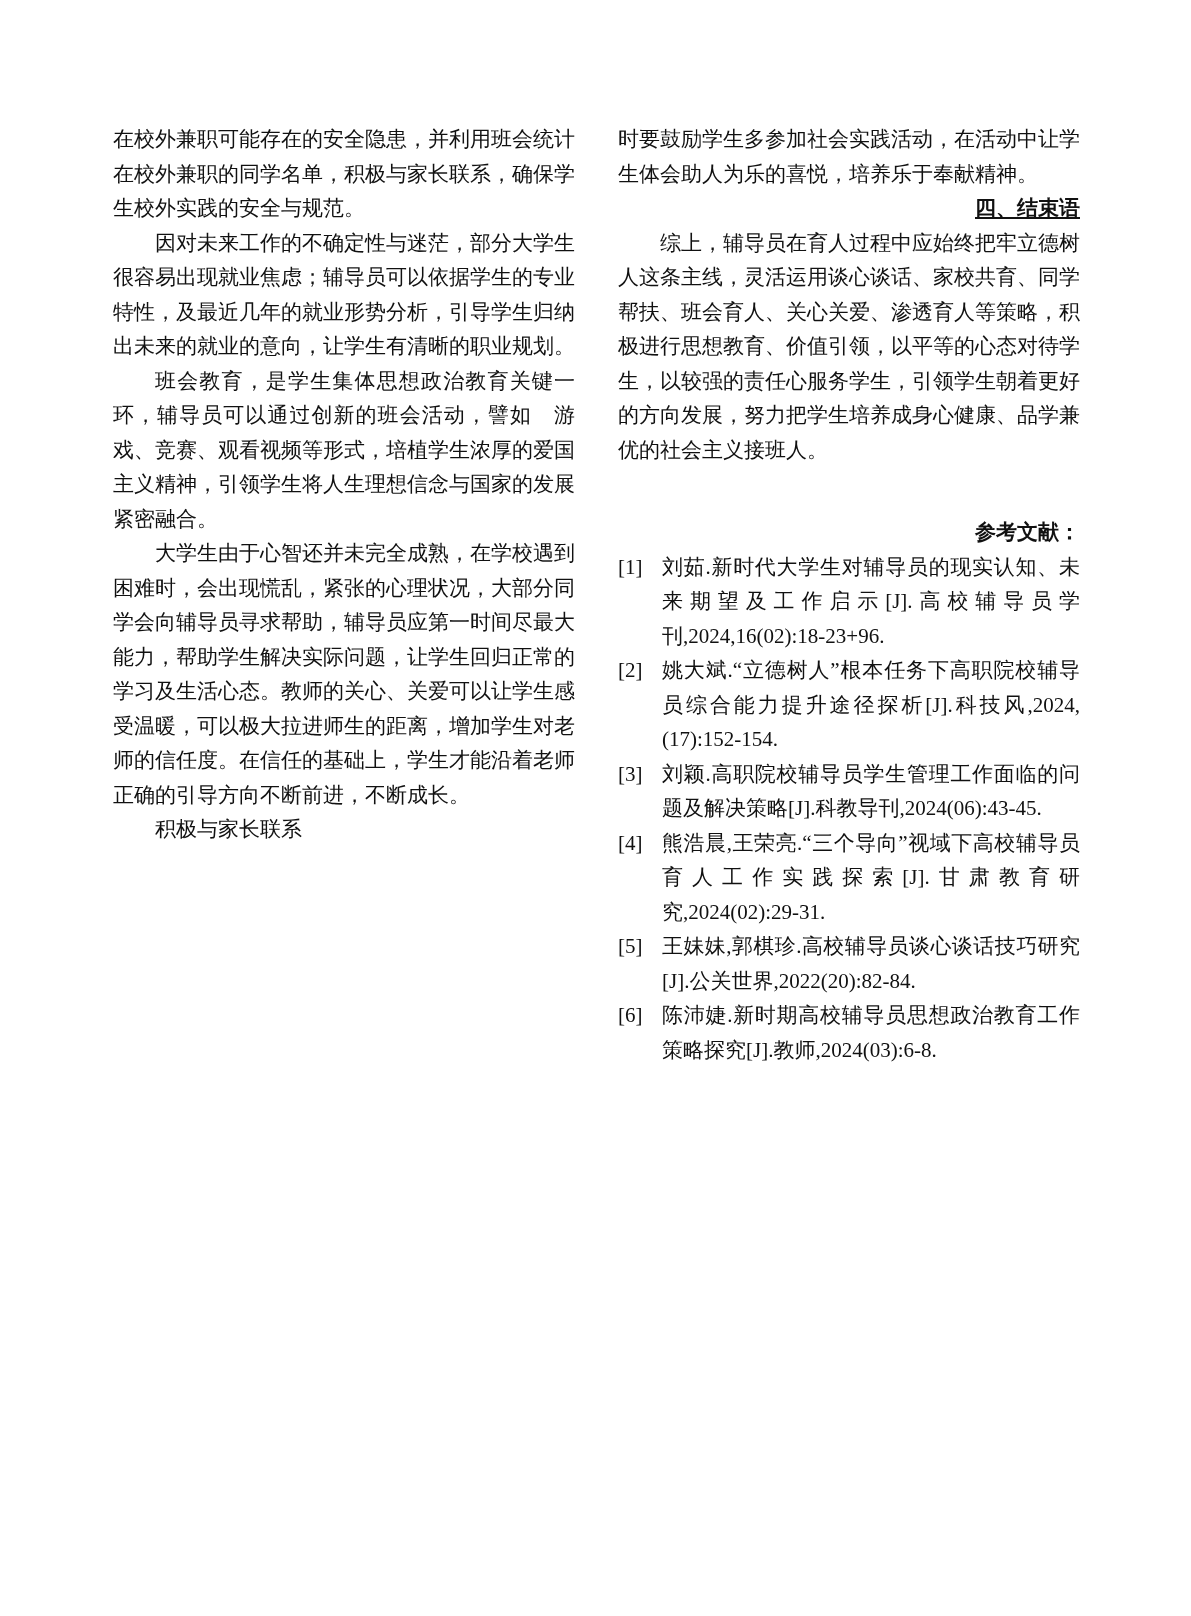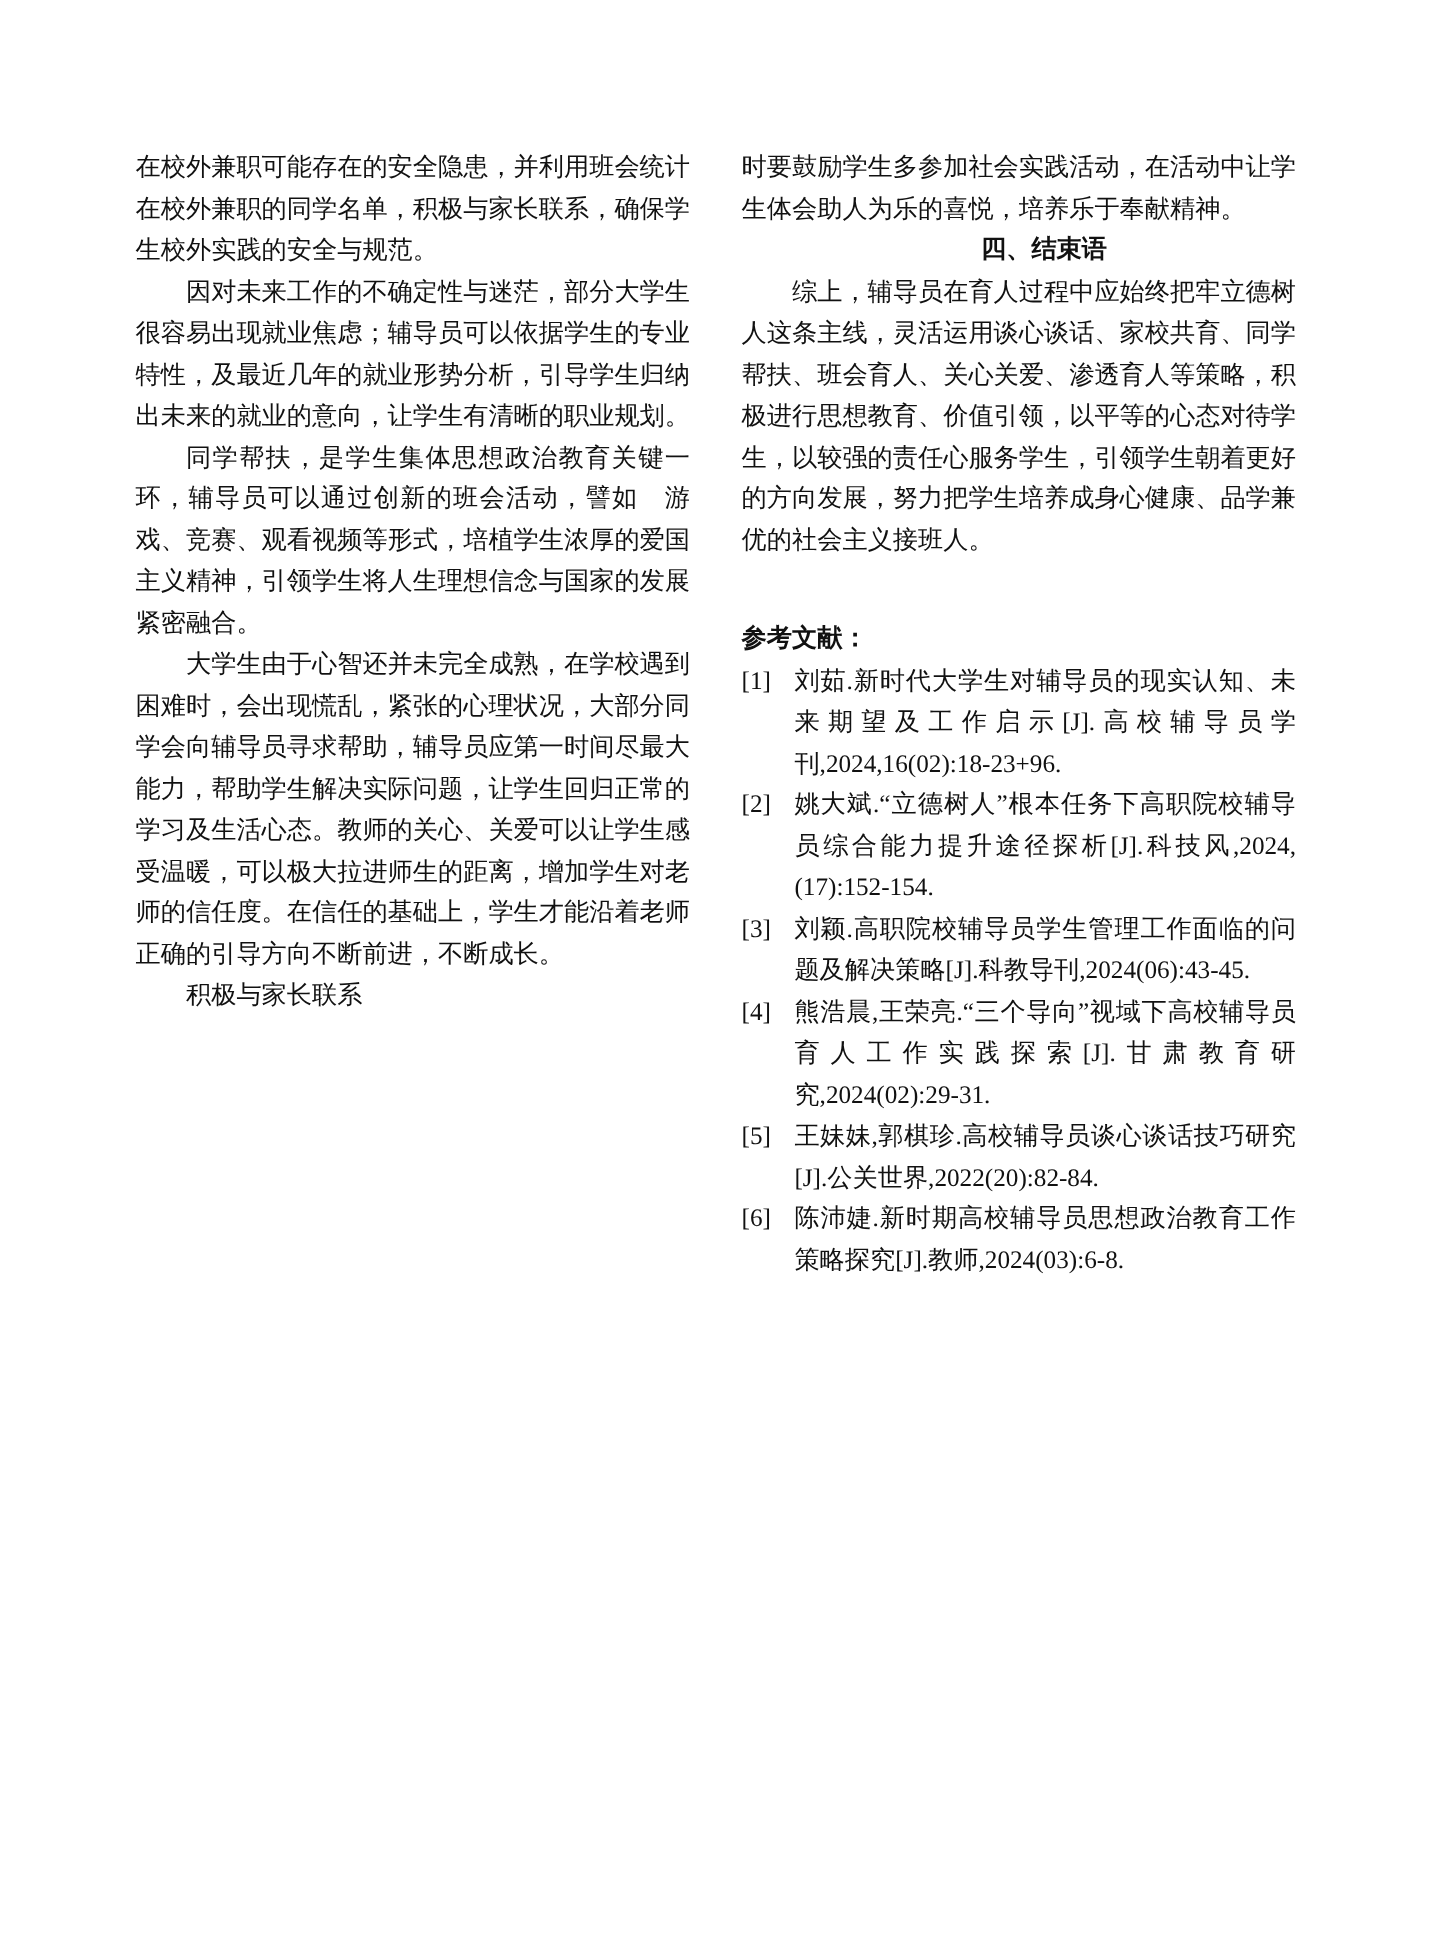"四、结束语" .para.section-head { text-align: center -> right; text-decoration: none -> underline }
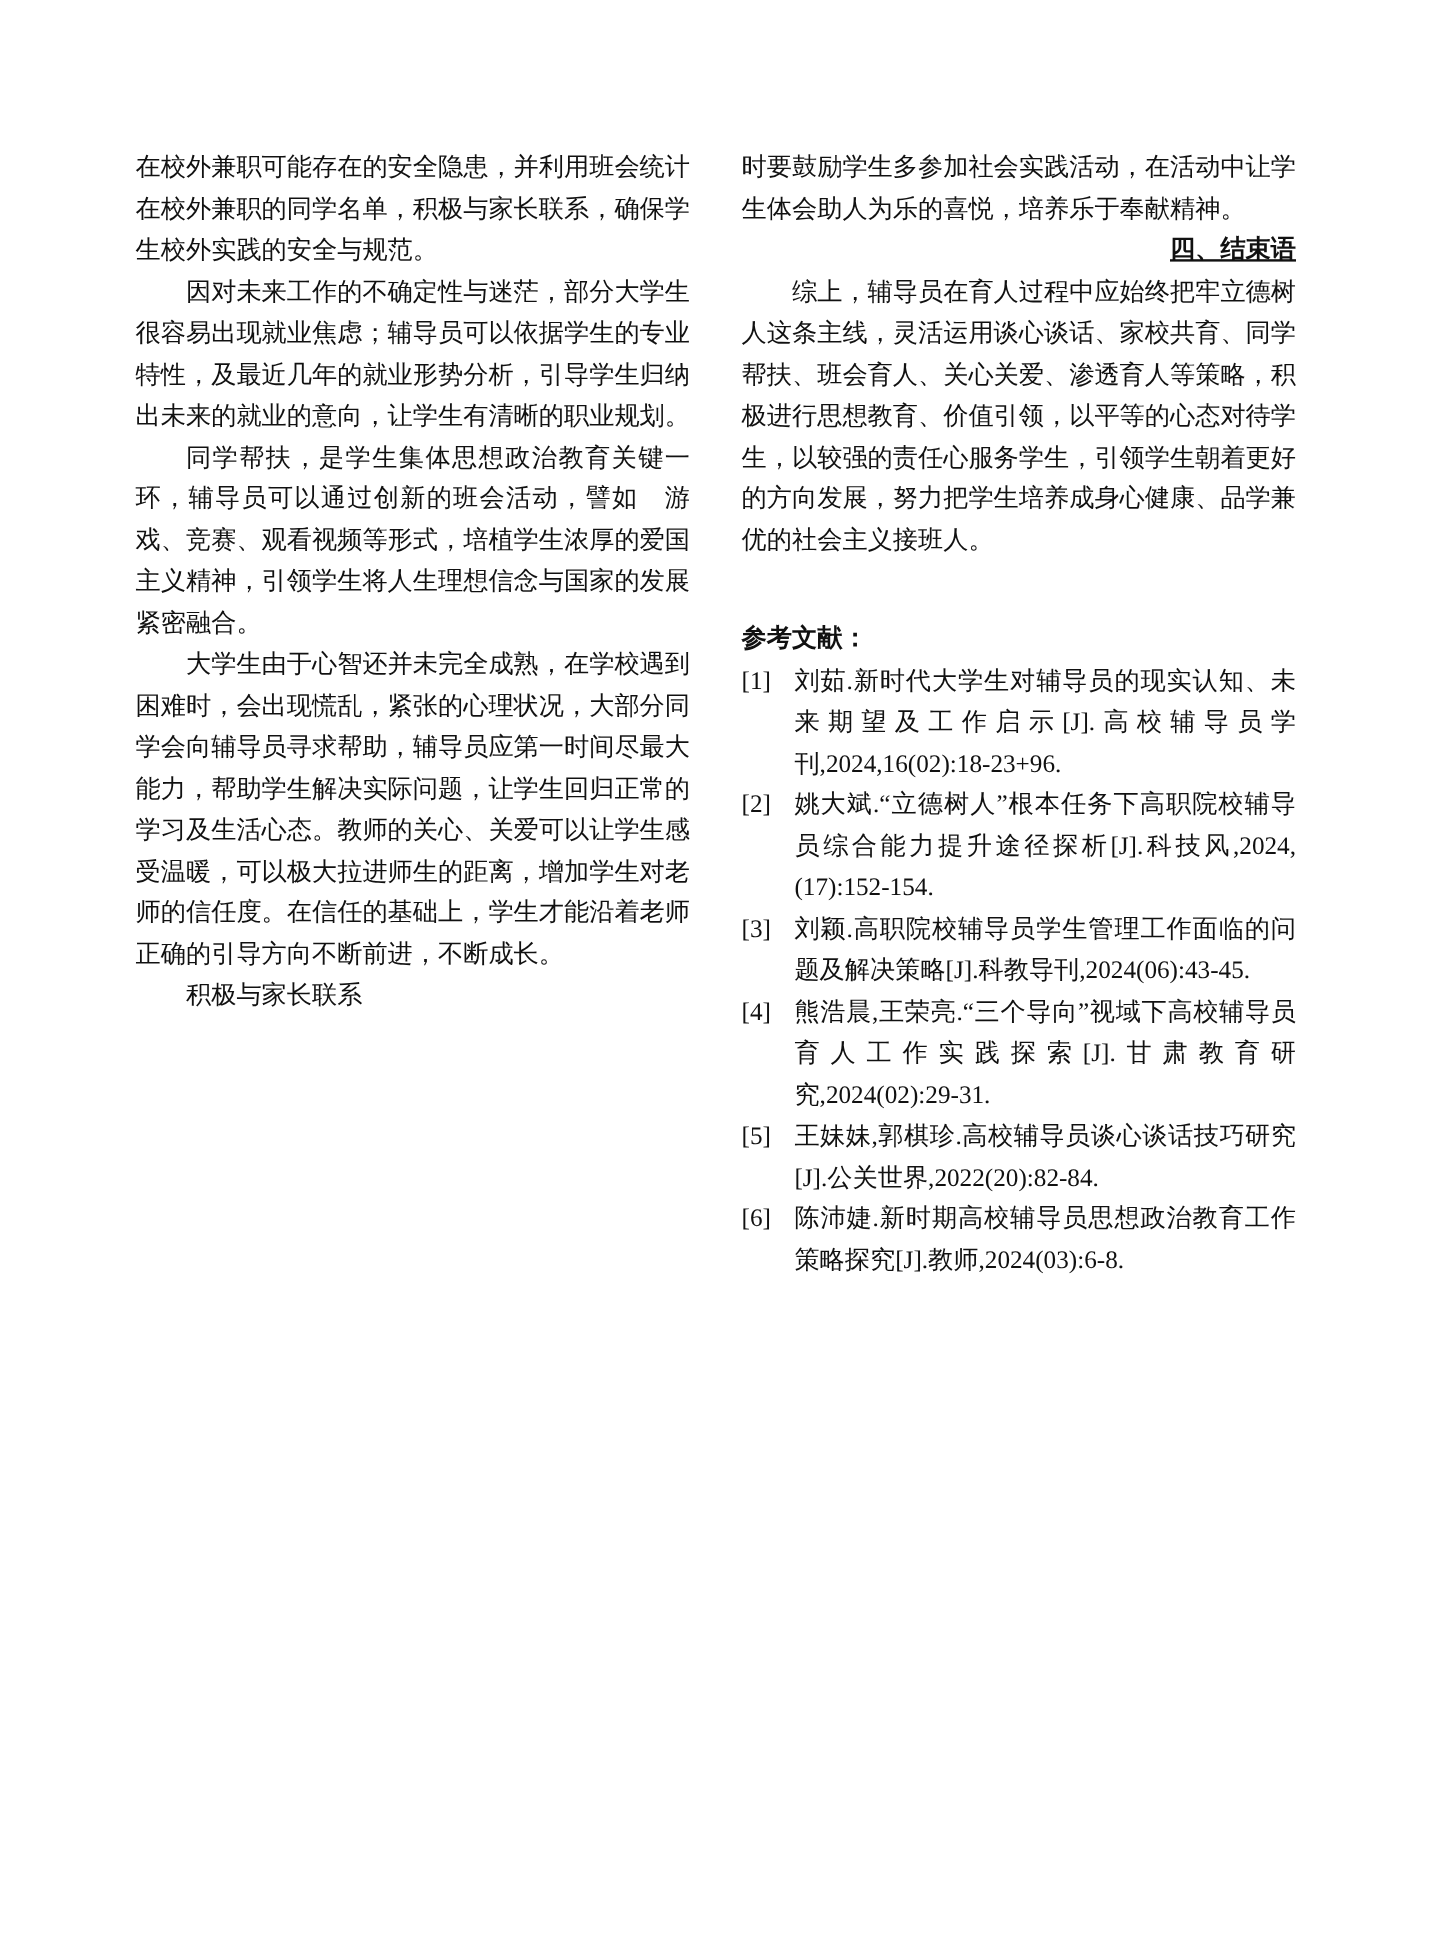"同学帮扶，是学生集体思想政治教育关键一环，辅导员可以通过创新的班会活动，譬如" p.para { text: 同学帮扶 -> 班会教育 }
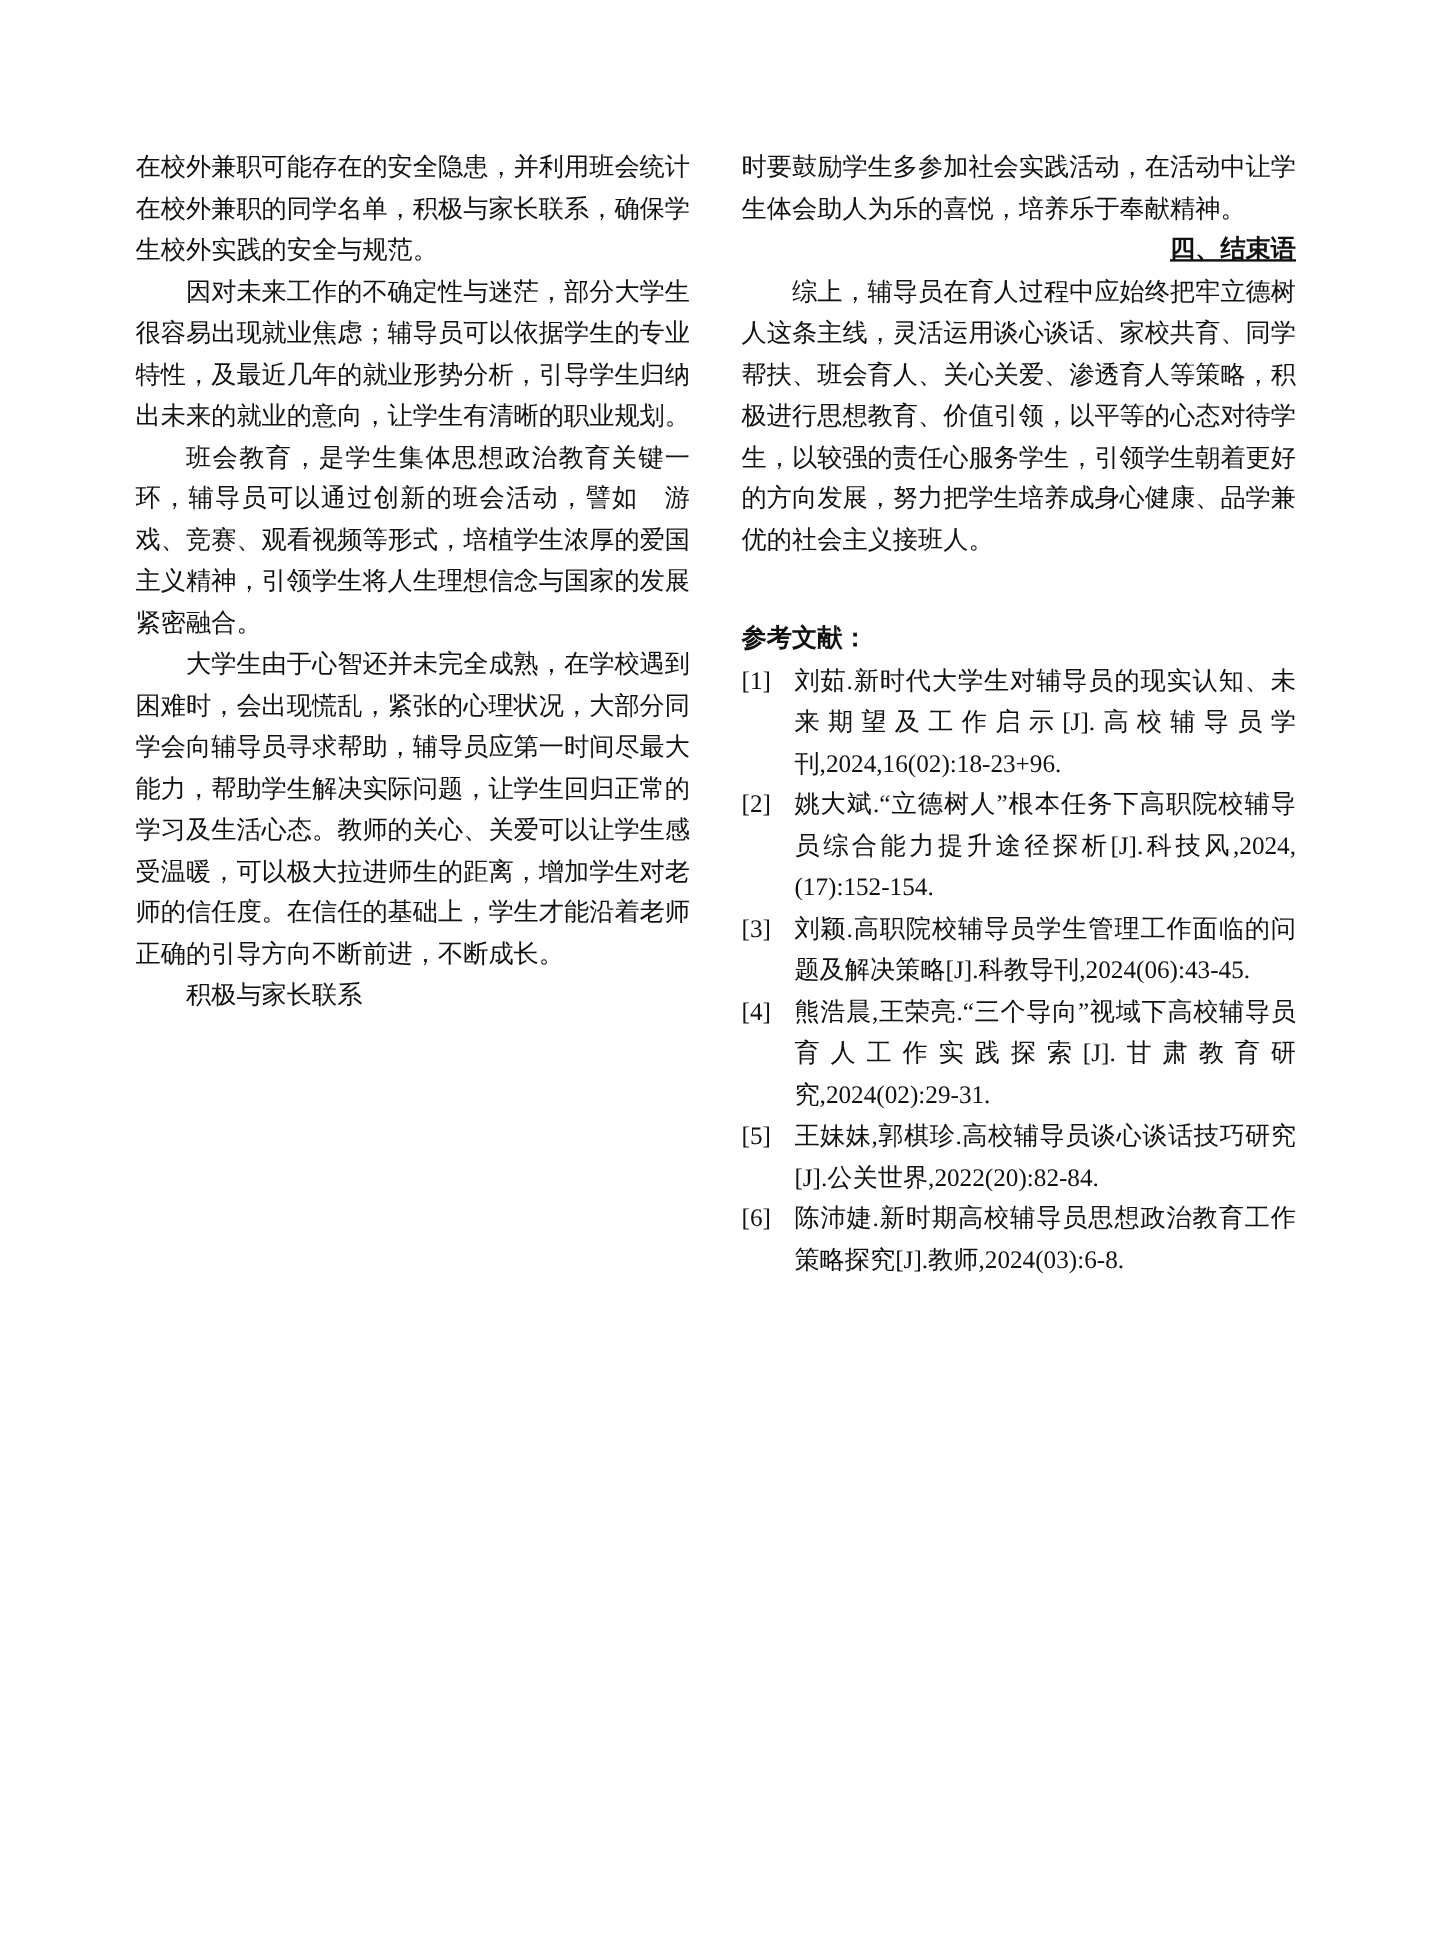"参考文献：" .ref-heading { text-align: left -> right }
